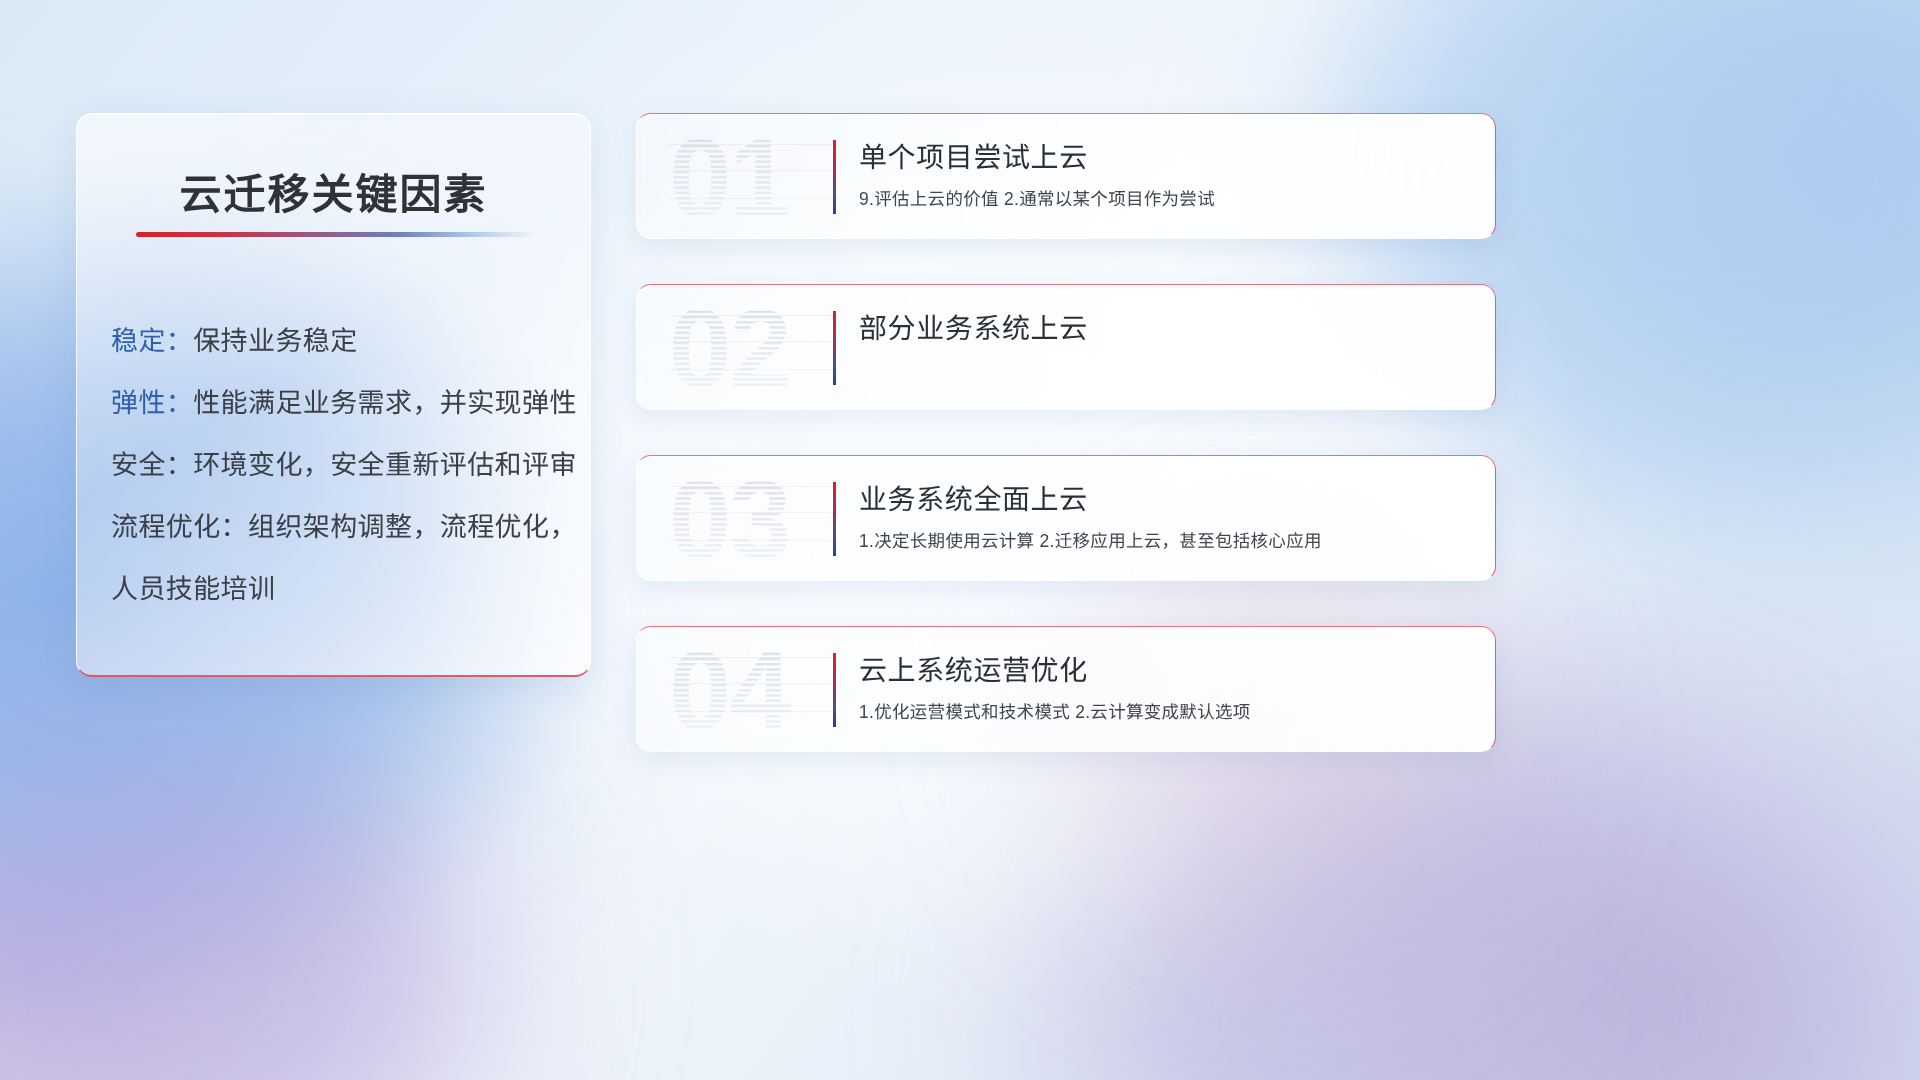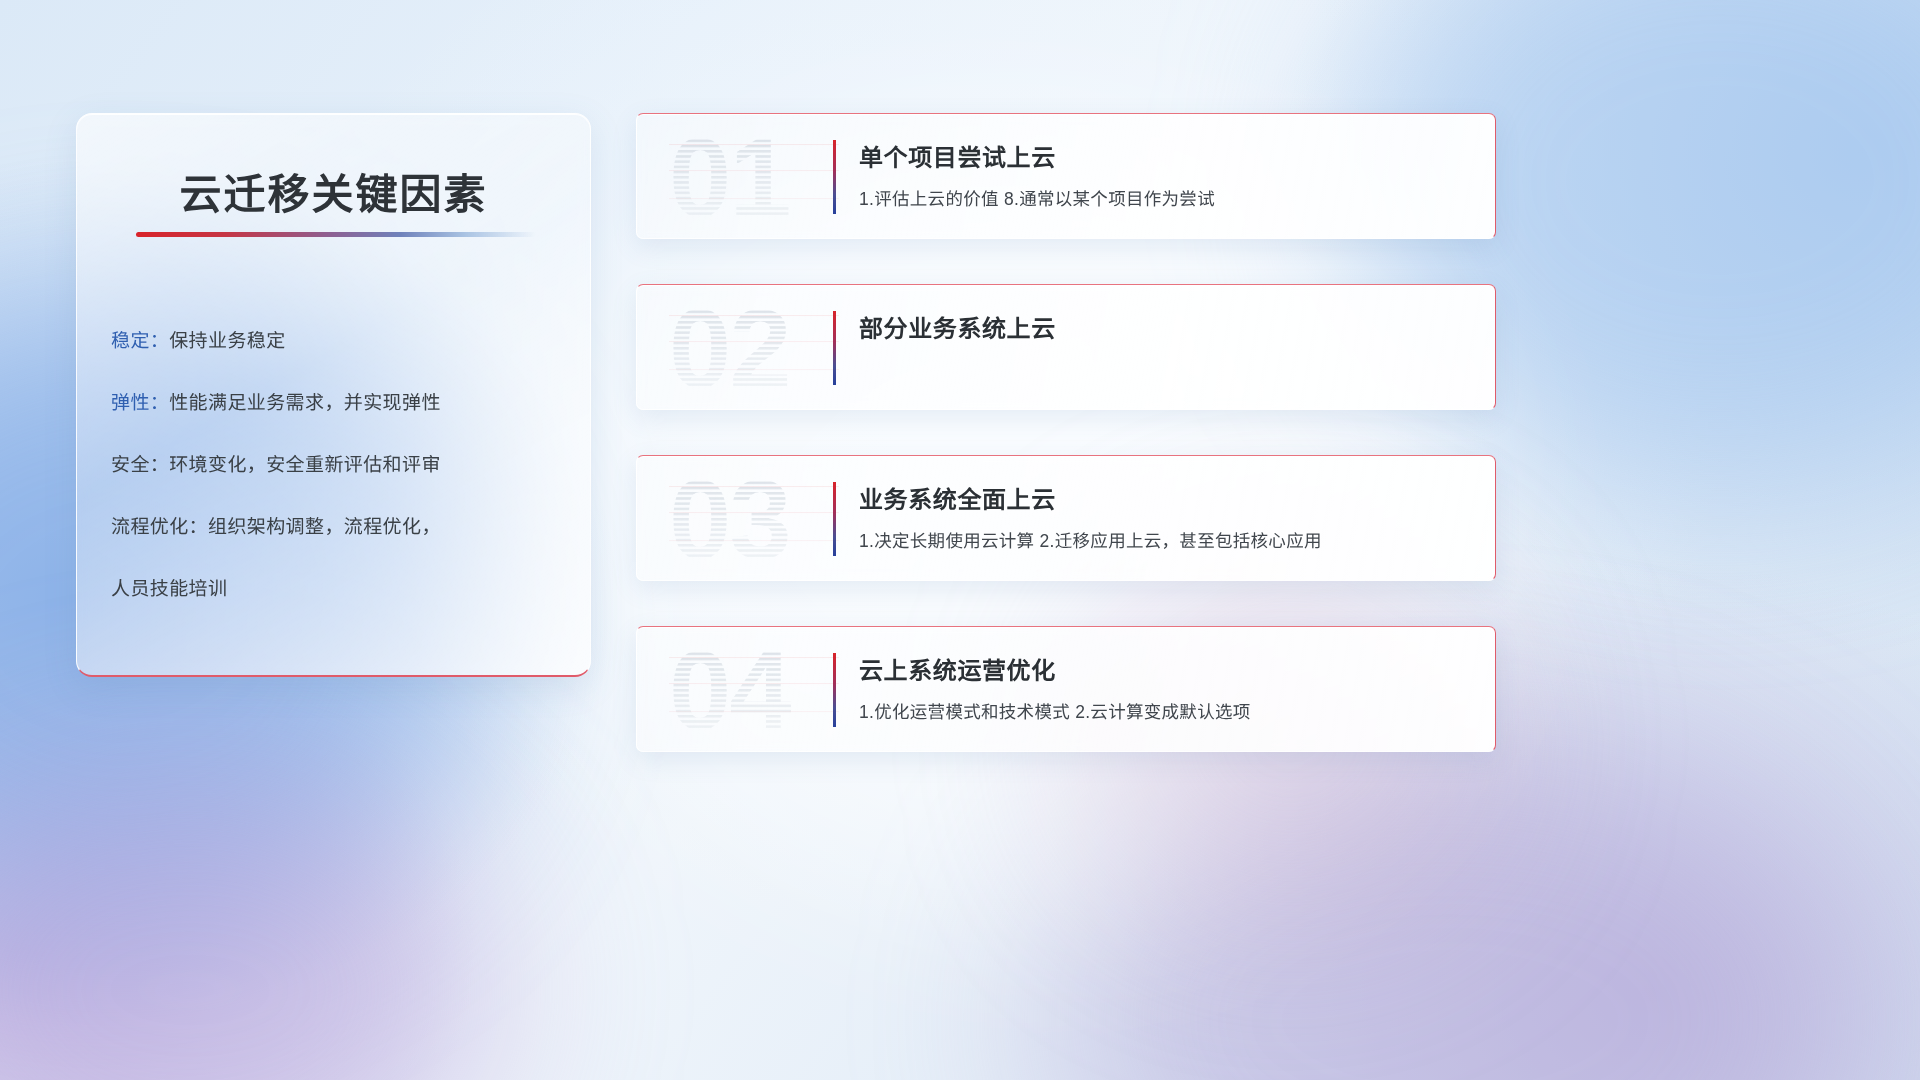"01" .card { border-radius: 7px -> 15px }
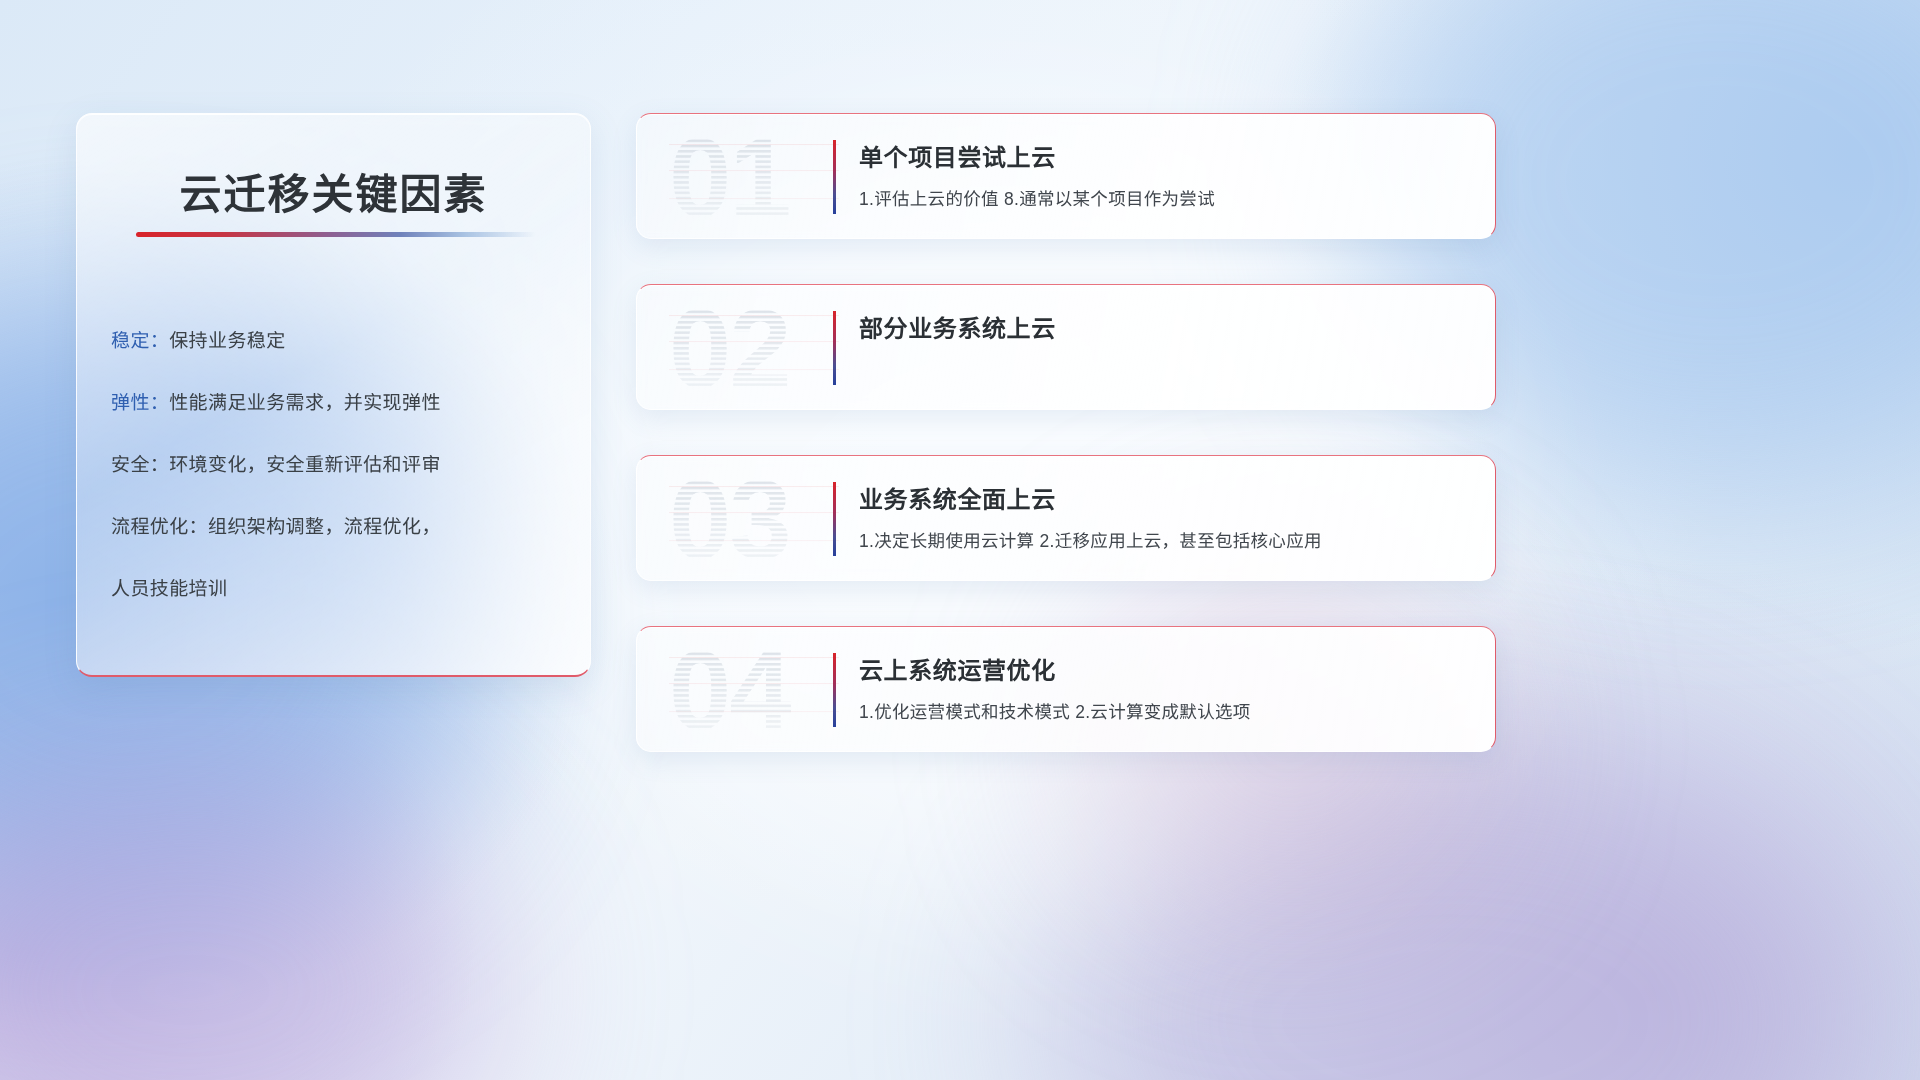"单个项目尝试上云" .card-heading { font-size: 24px -> 28px; font-weight: 700 -> 400 }
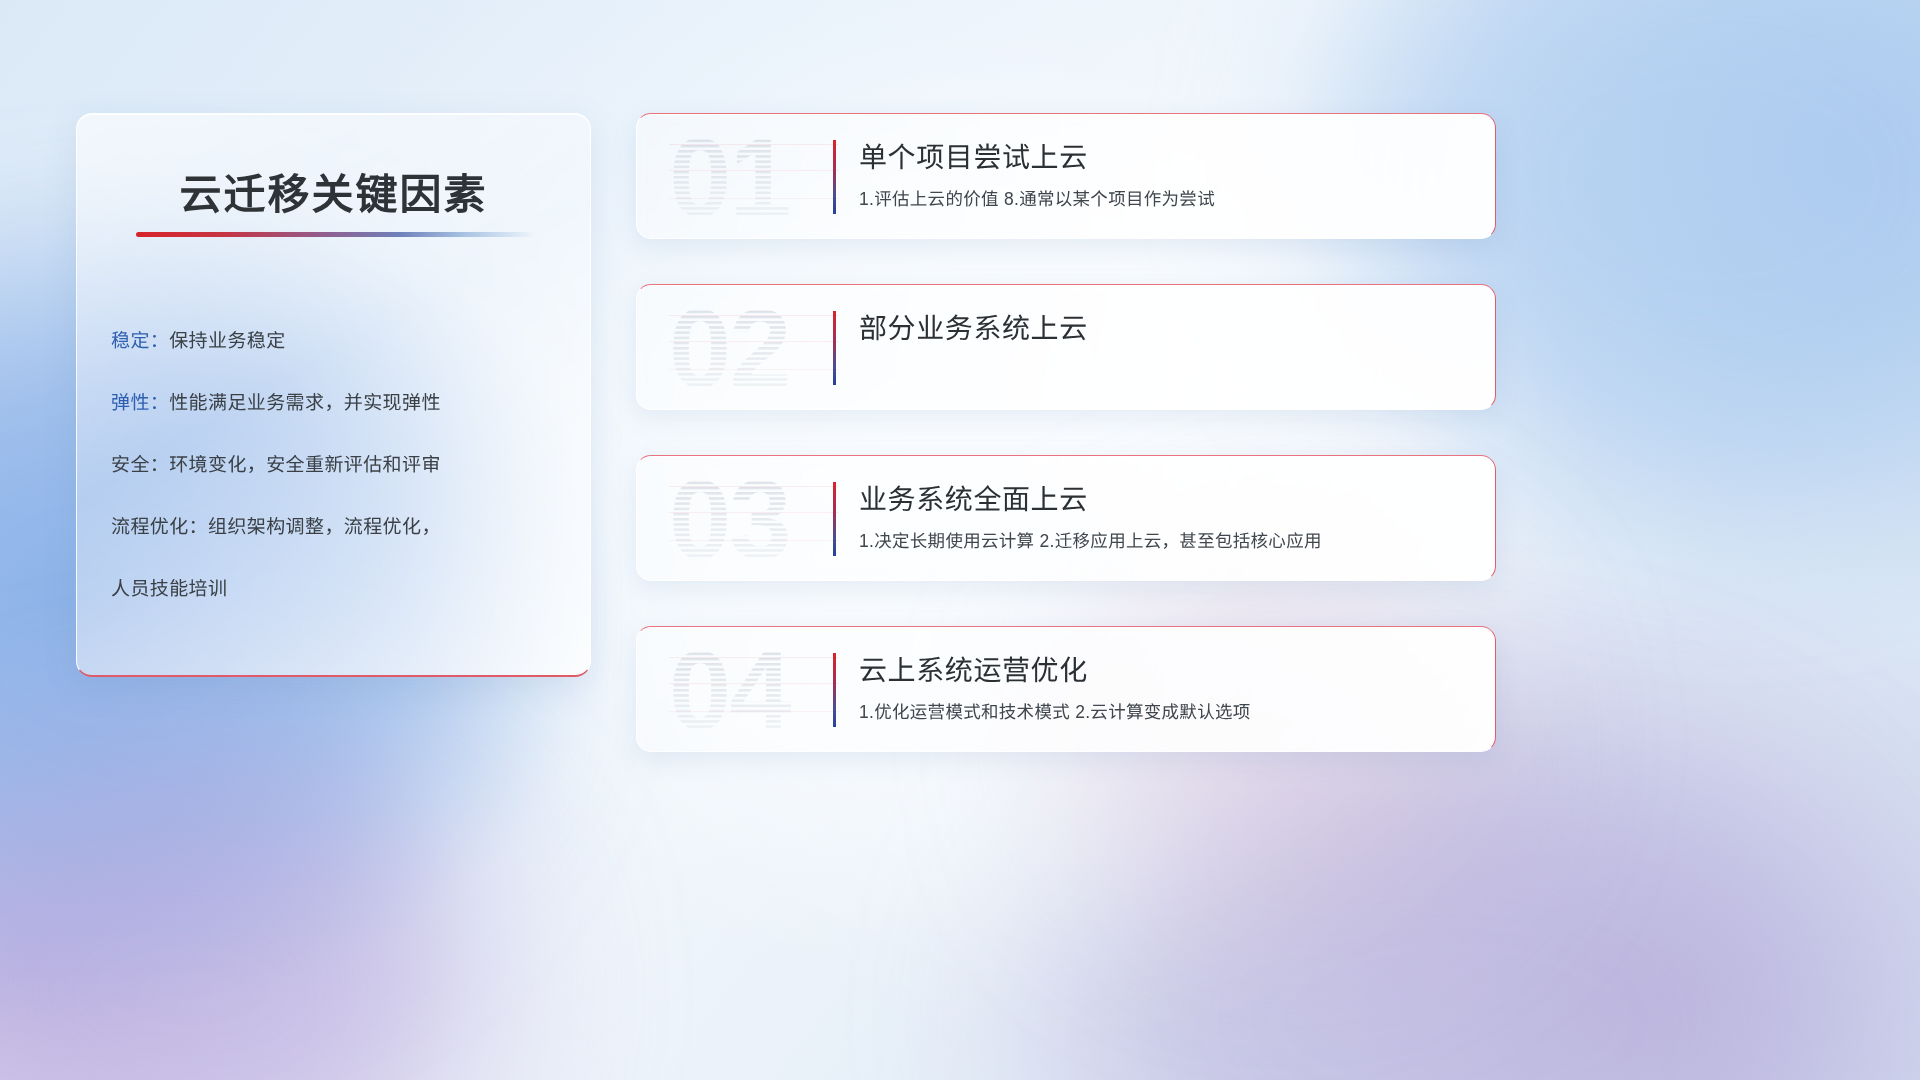"1.评估上云的价值 8.通常以某个项目作为尝试" div.card-desc { text: 1.评估上云的价值   8 -> 9.评估上云的价值   2 }
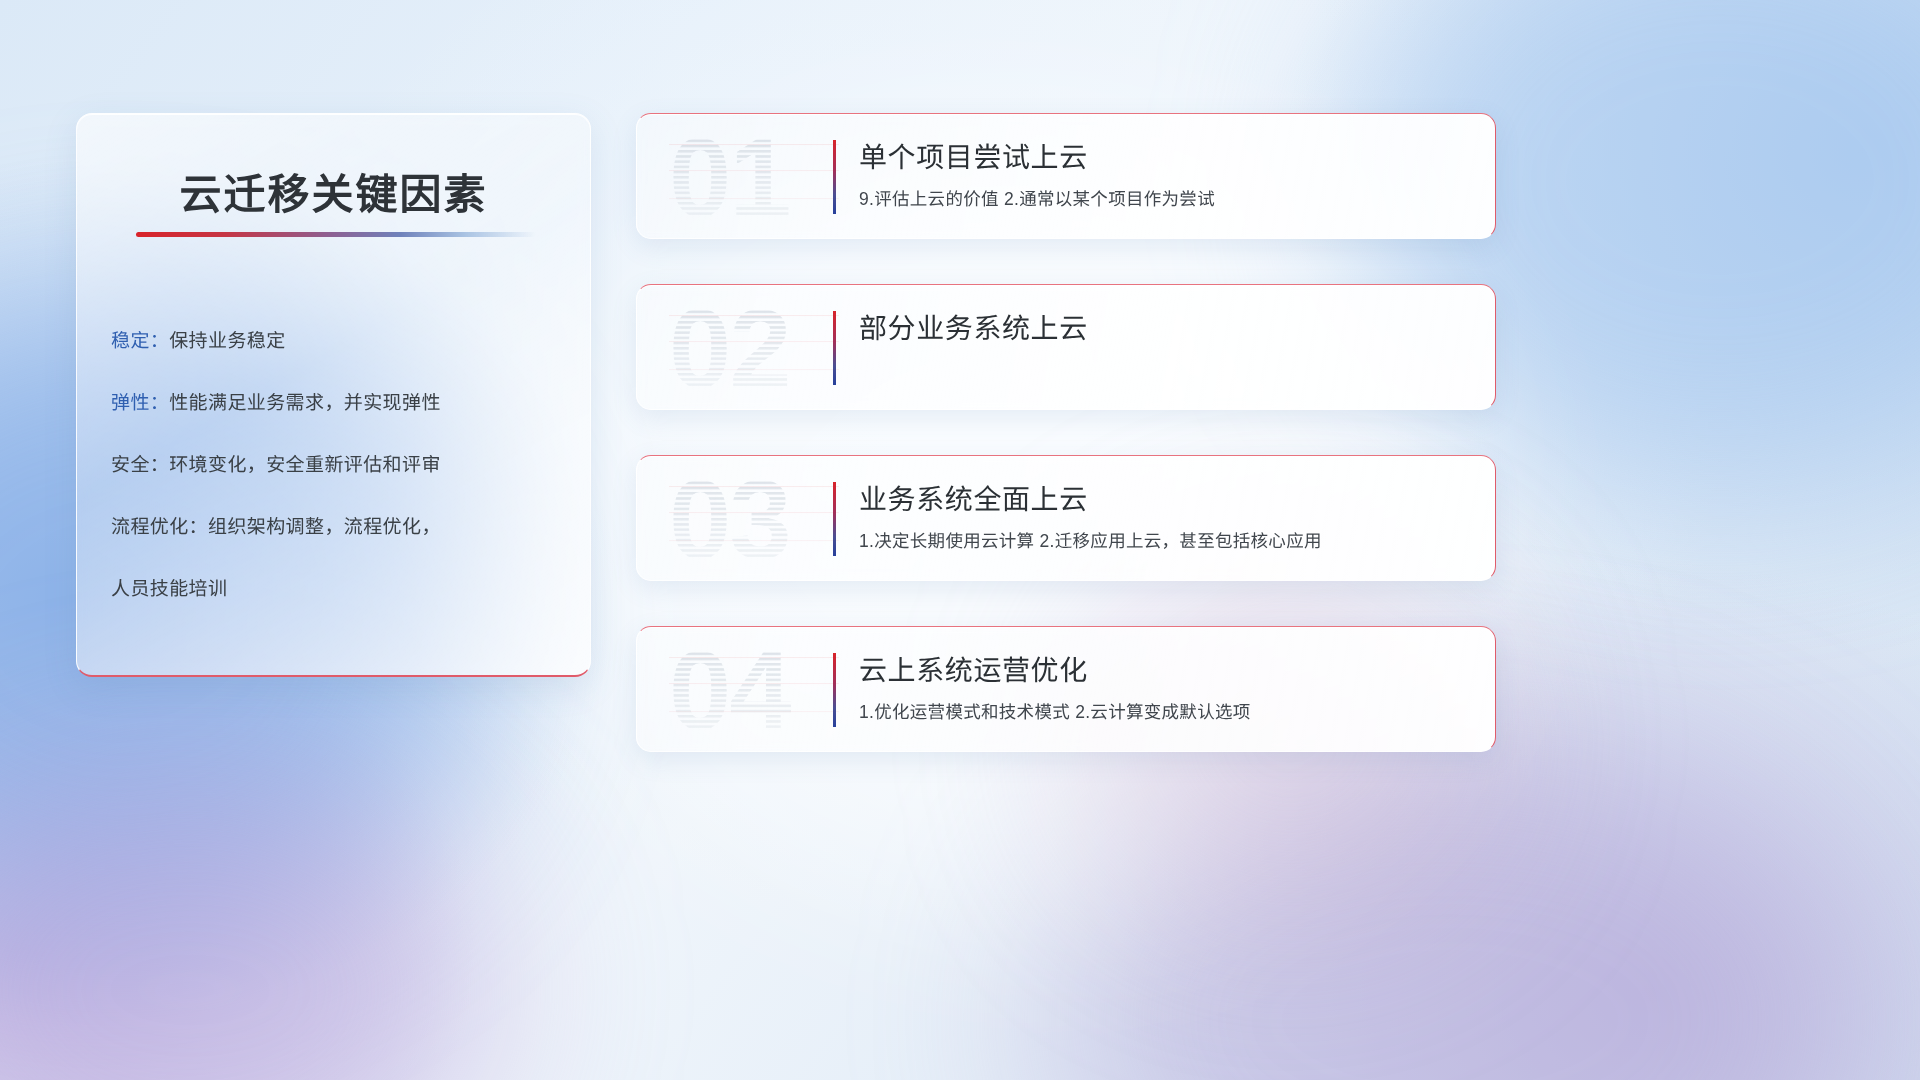"稳定：保持业务稳定" .factor-line { font-size: 19px -> 27px }
